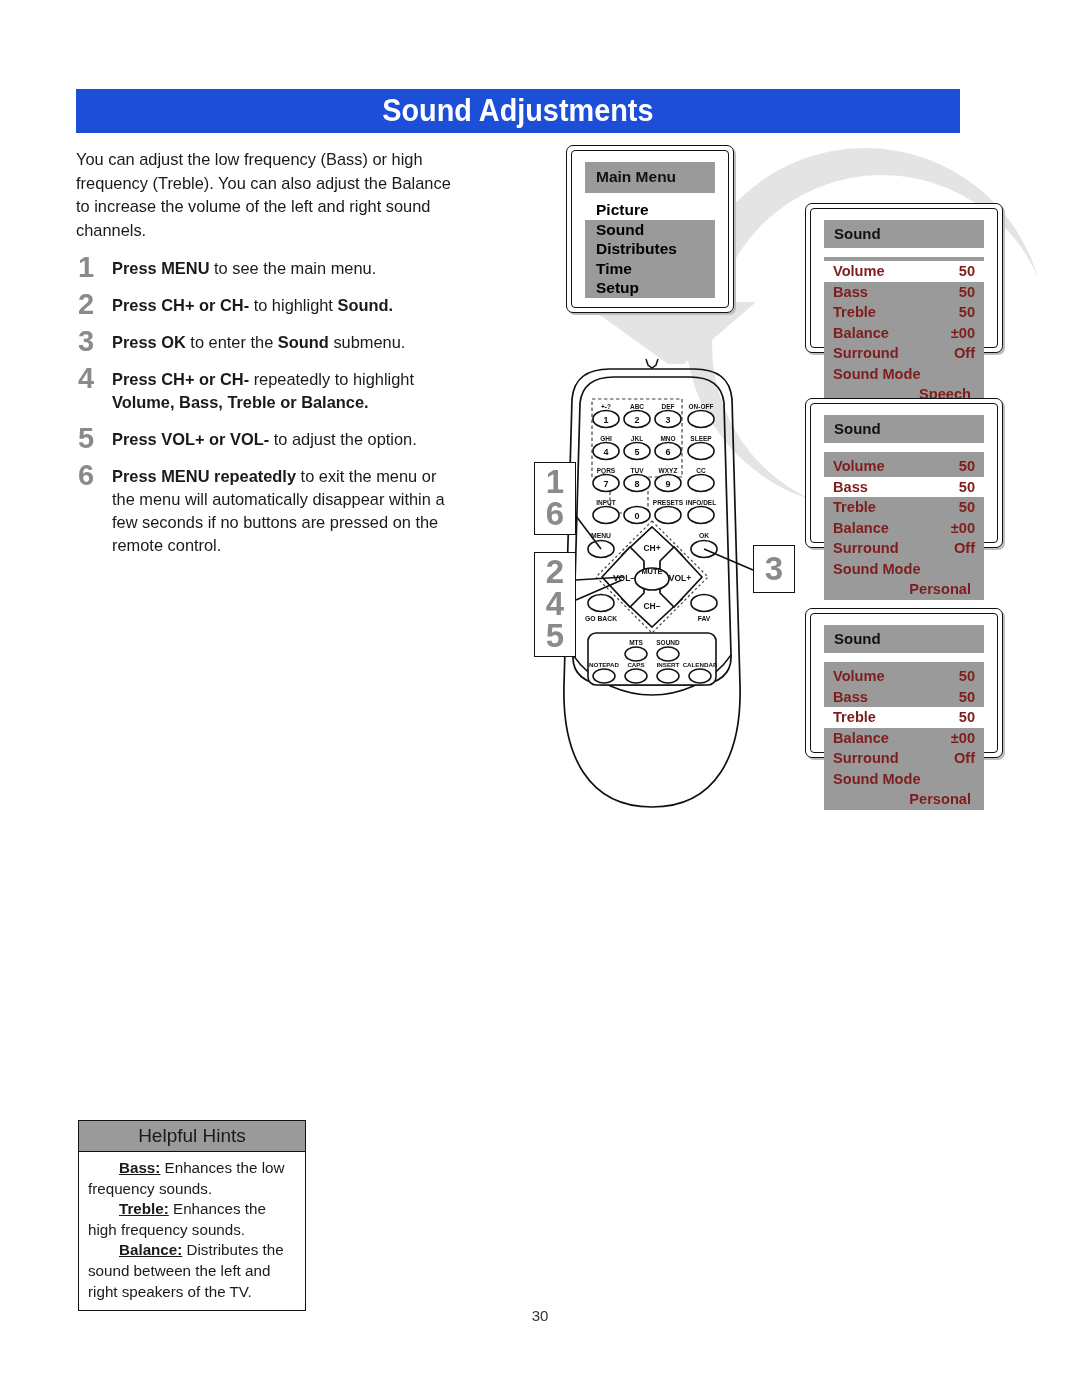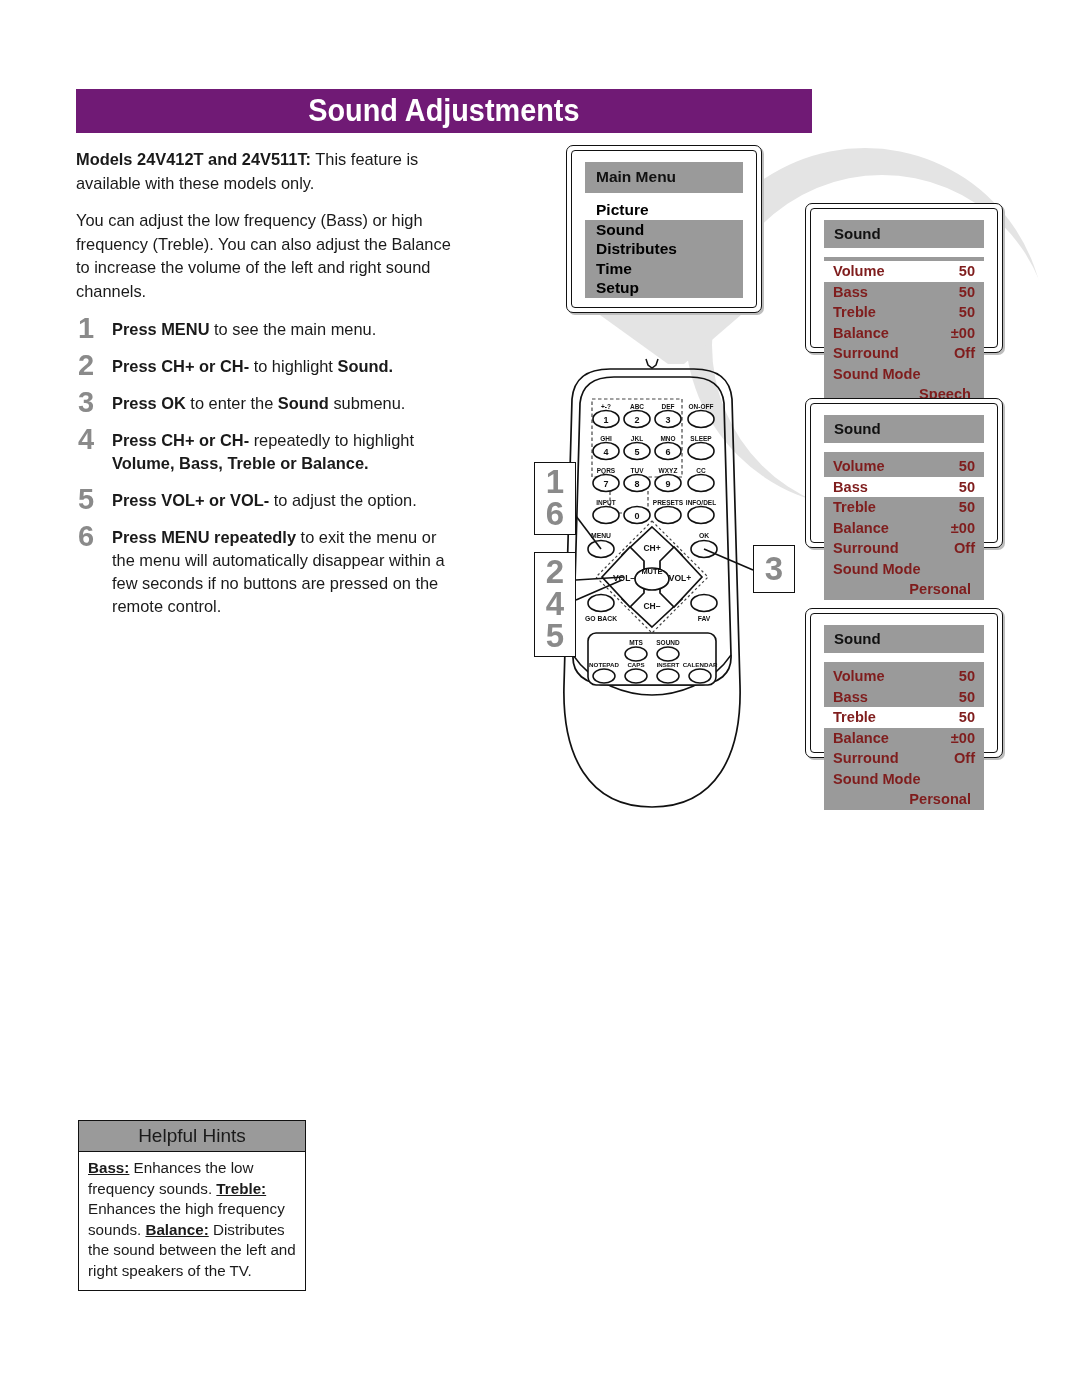"Sound Adjustments" .title-bar { background: #701a75 -> #1d4ed8; width: 736px -> 884px }
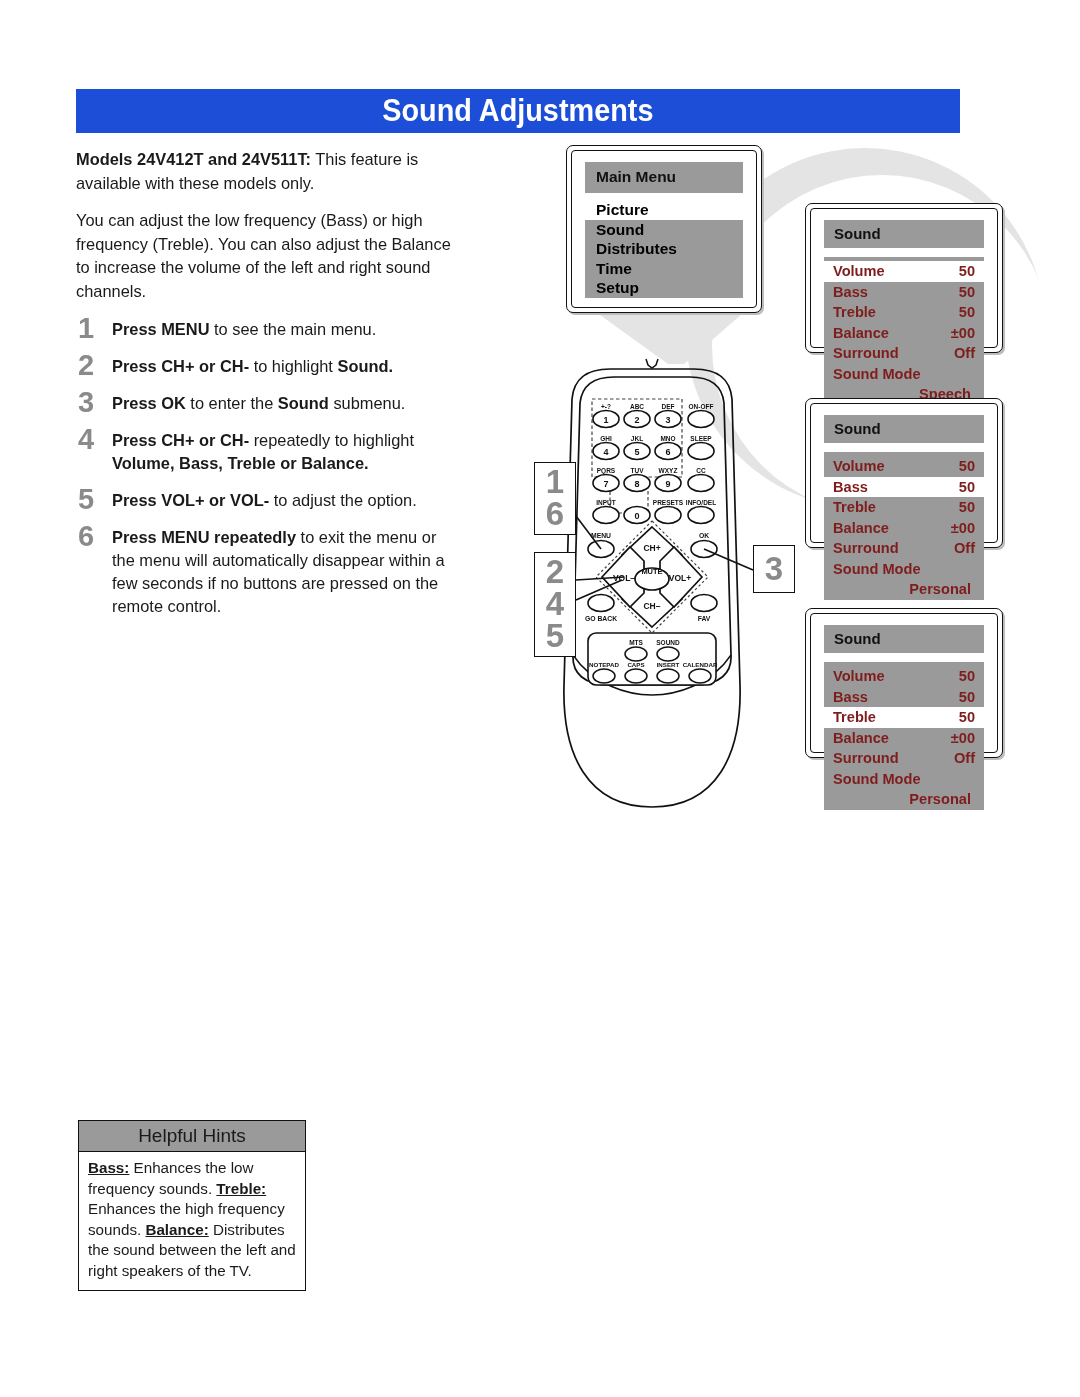"Models 24V412T and 24V511T: This" div.para { html: <div> <b>Models 24V412T and 24V511T:</b><span> This feature is available with these models only.</span> </div> -> none }
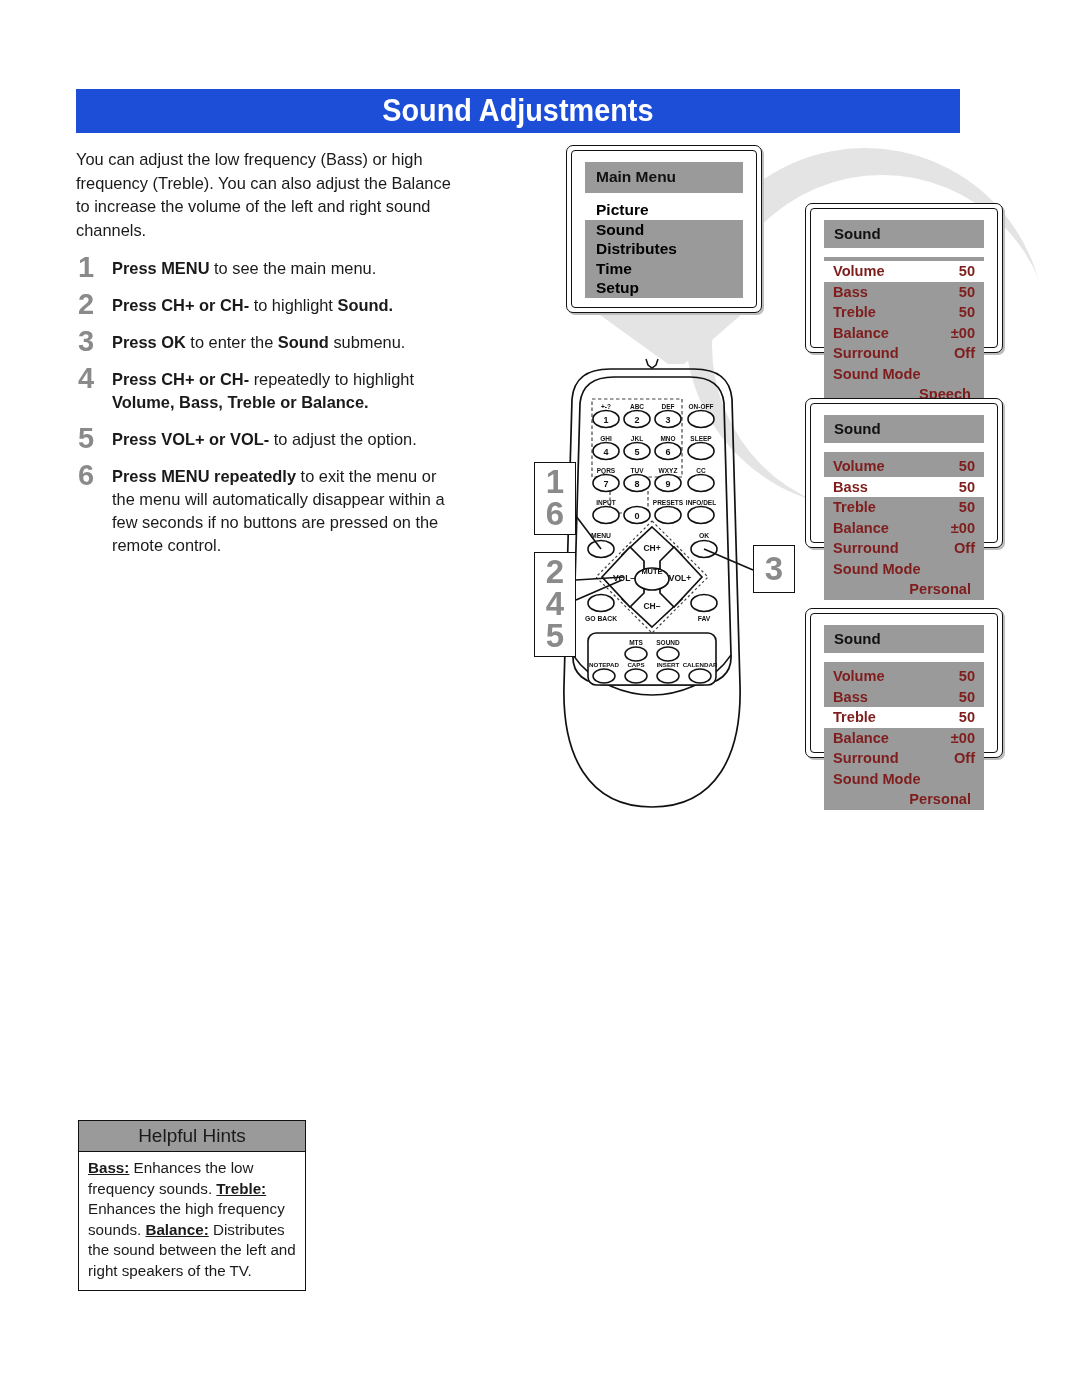"Main Menu" .mainmenu { width: 196px -> 168px }
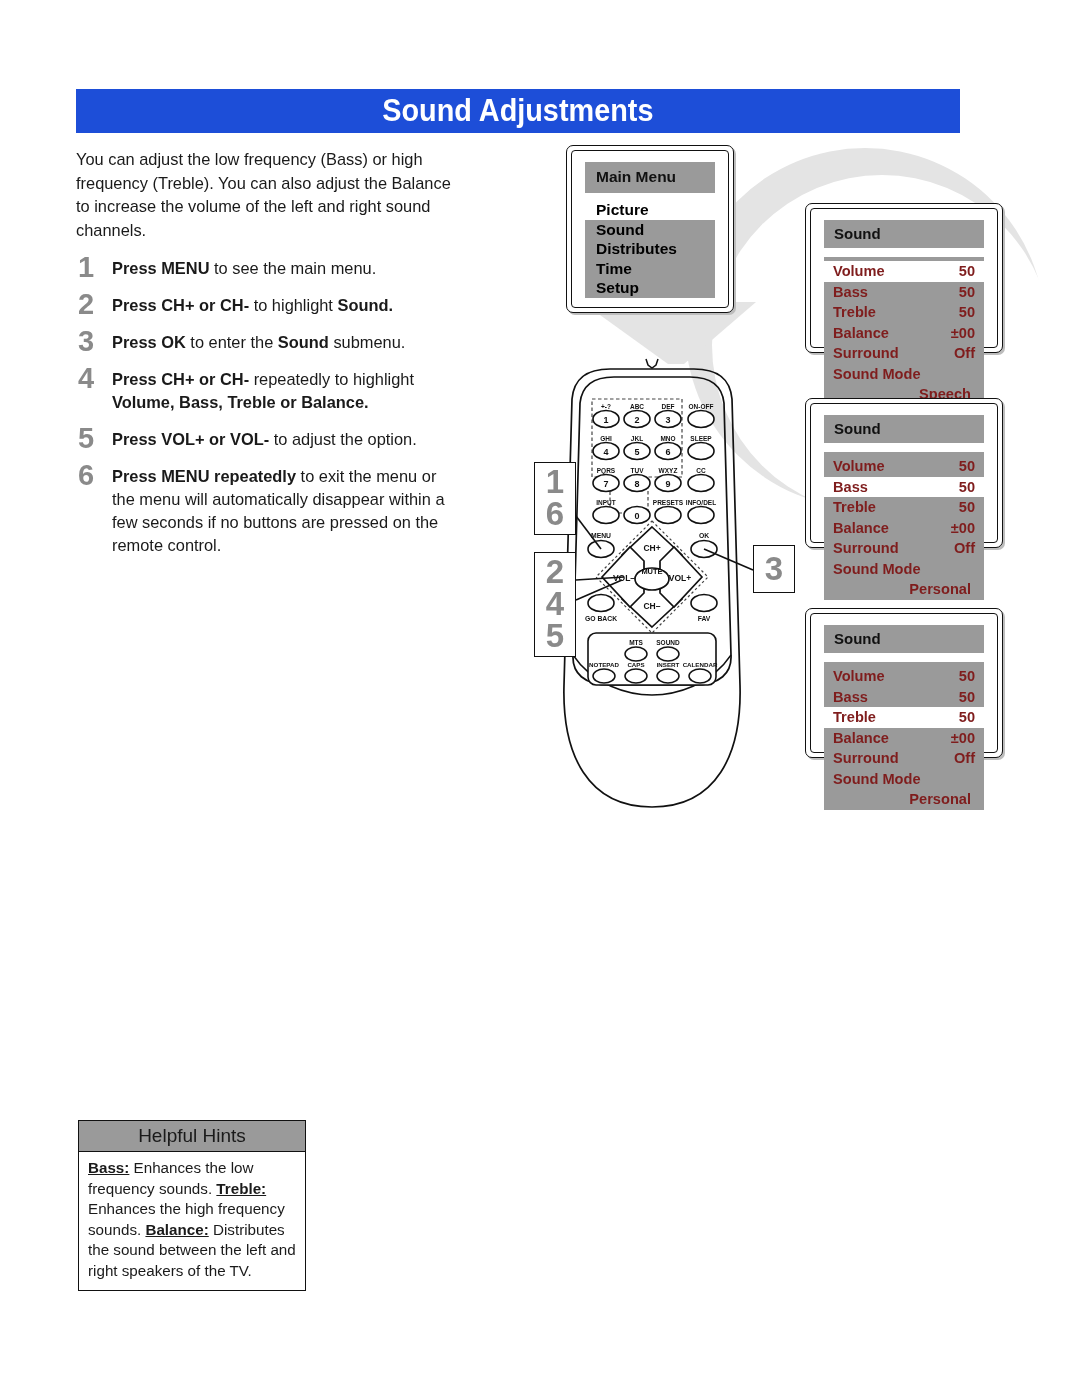"Bass:" .hints-body b { margin-left: none -> 31px }
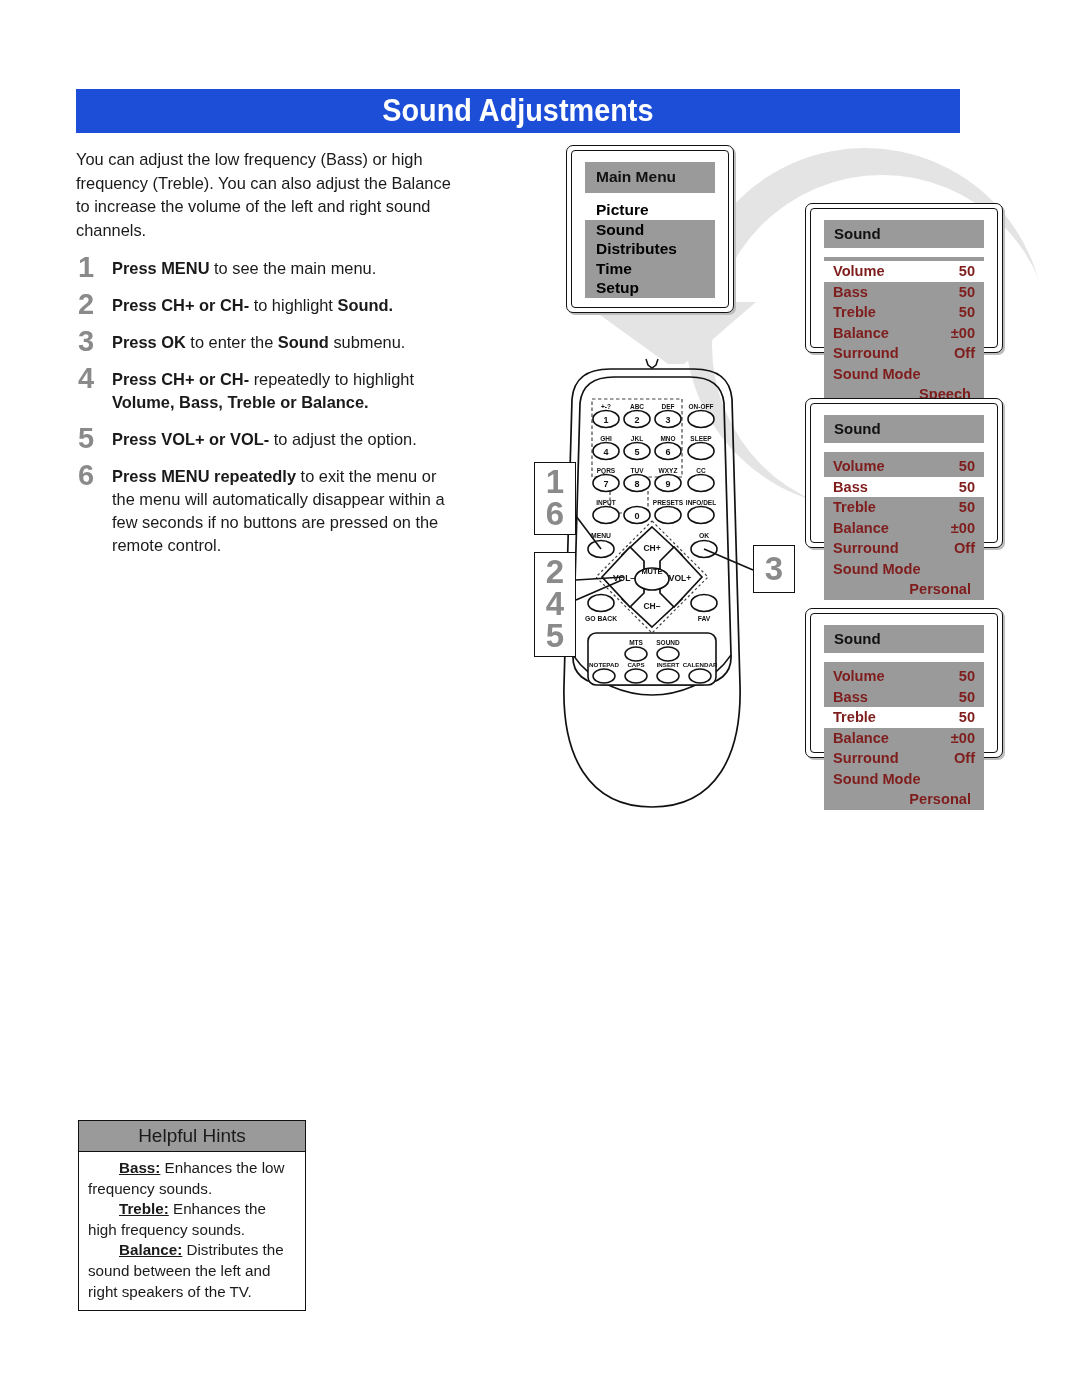"30" div.page-num { html: none -> <div>30</div> }
